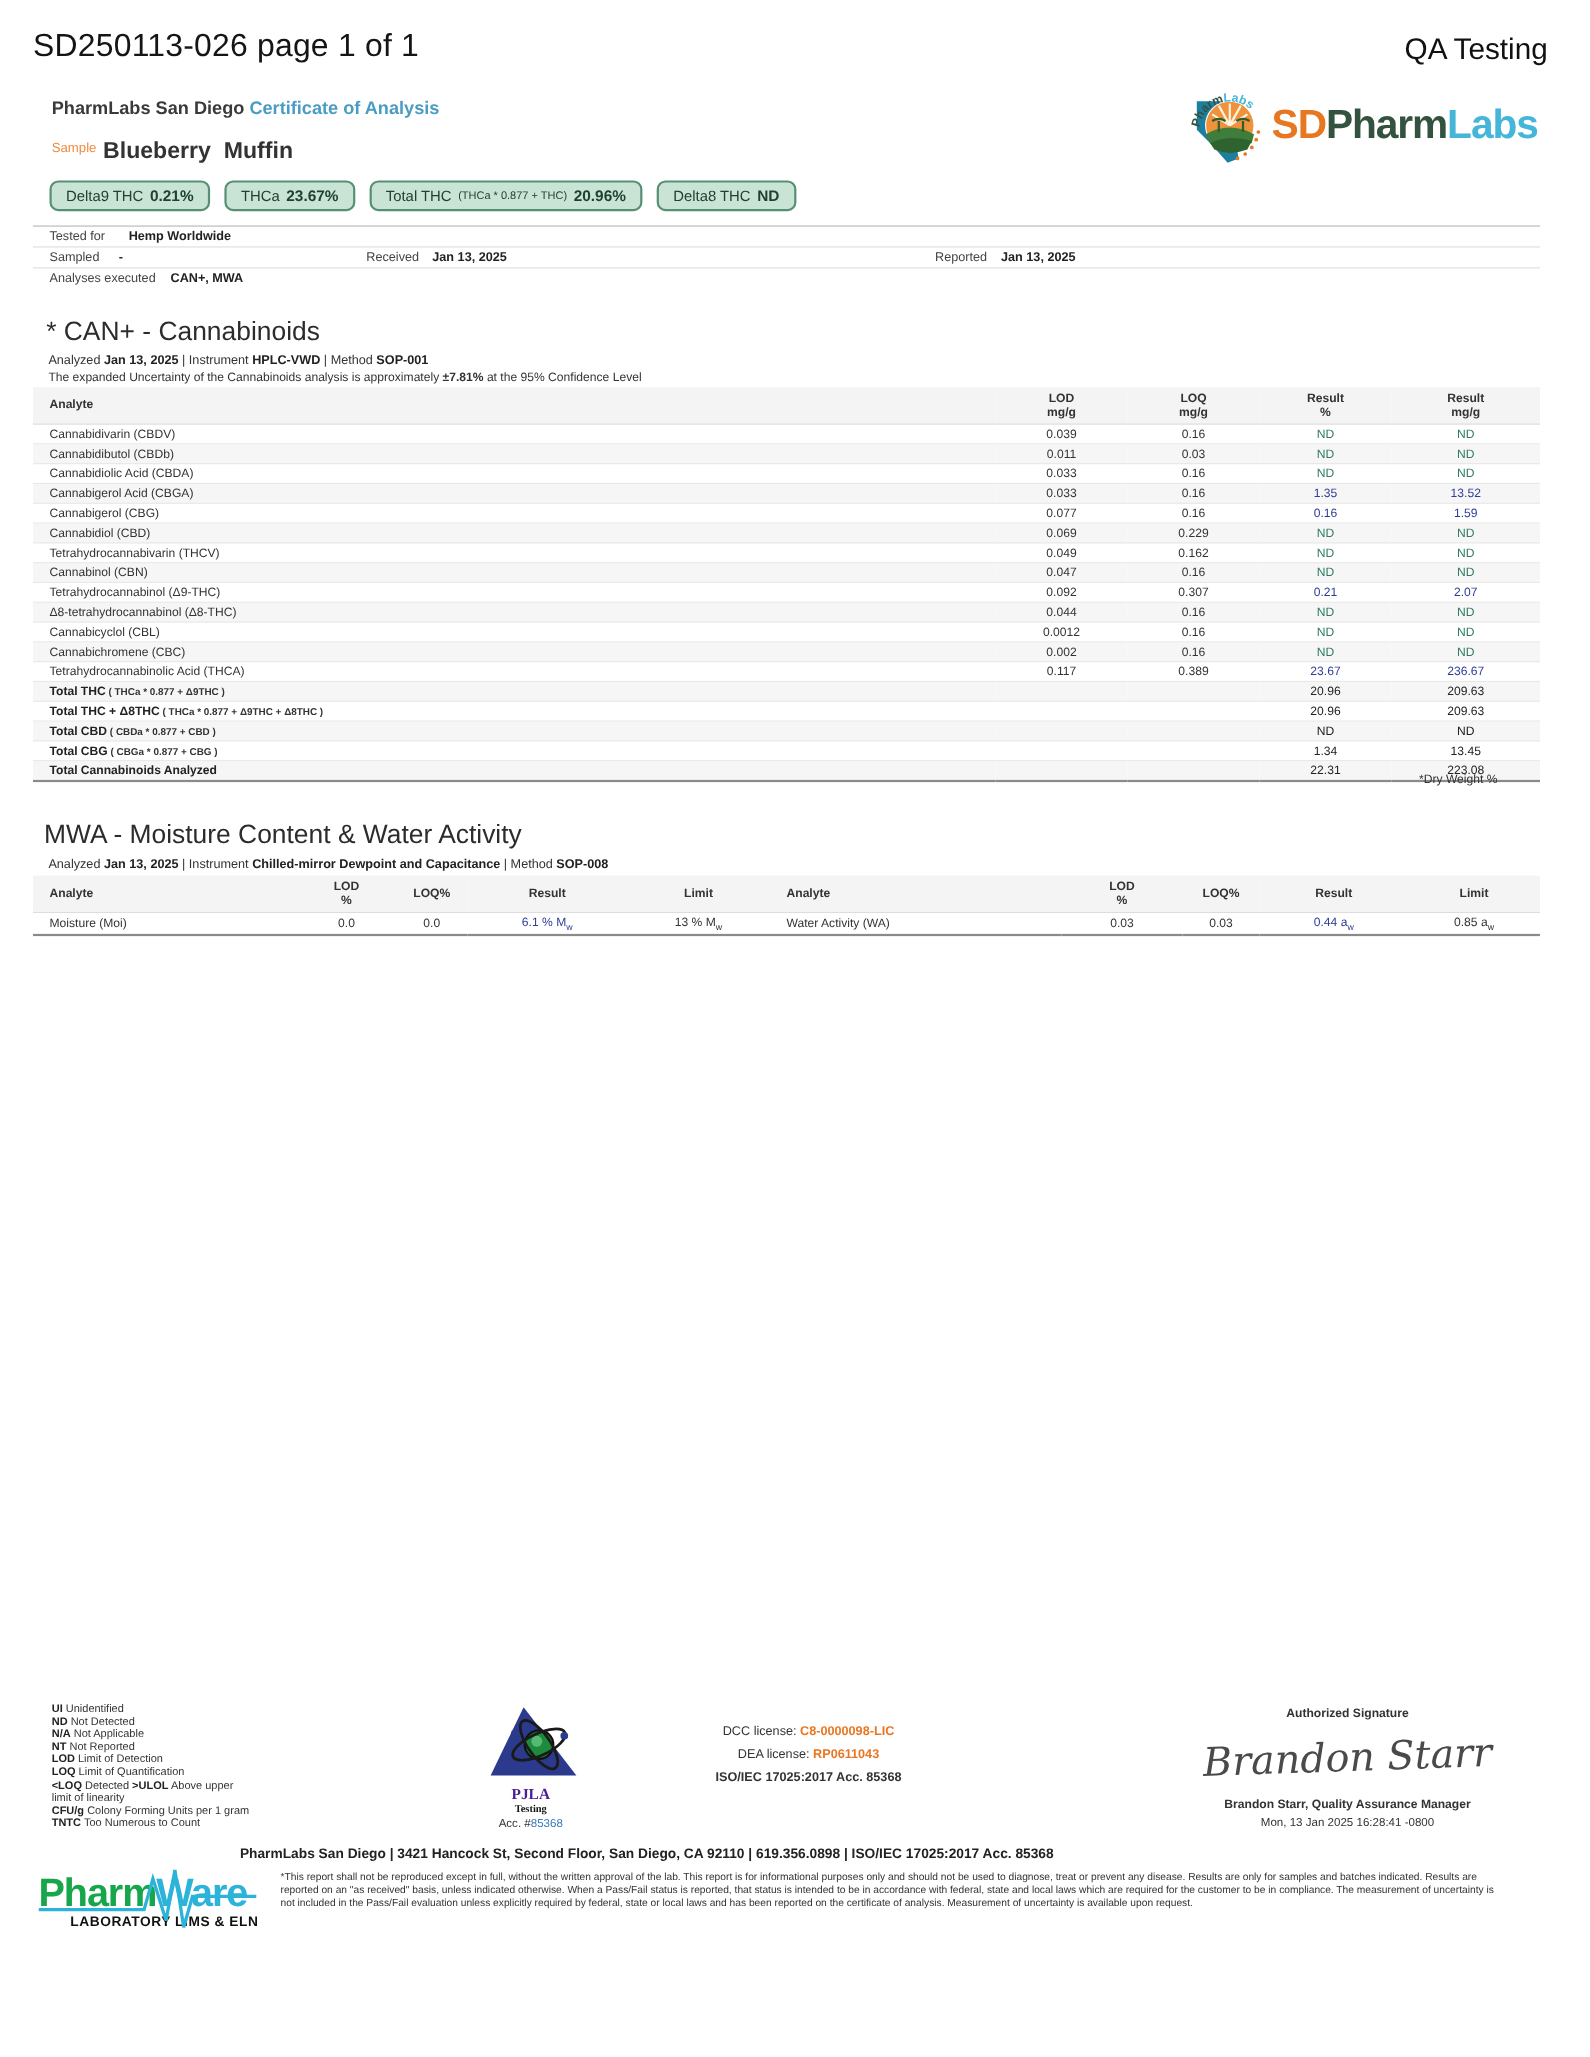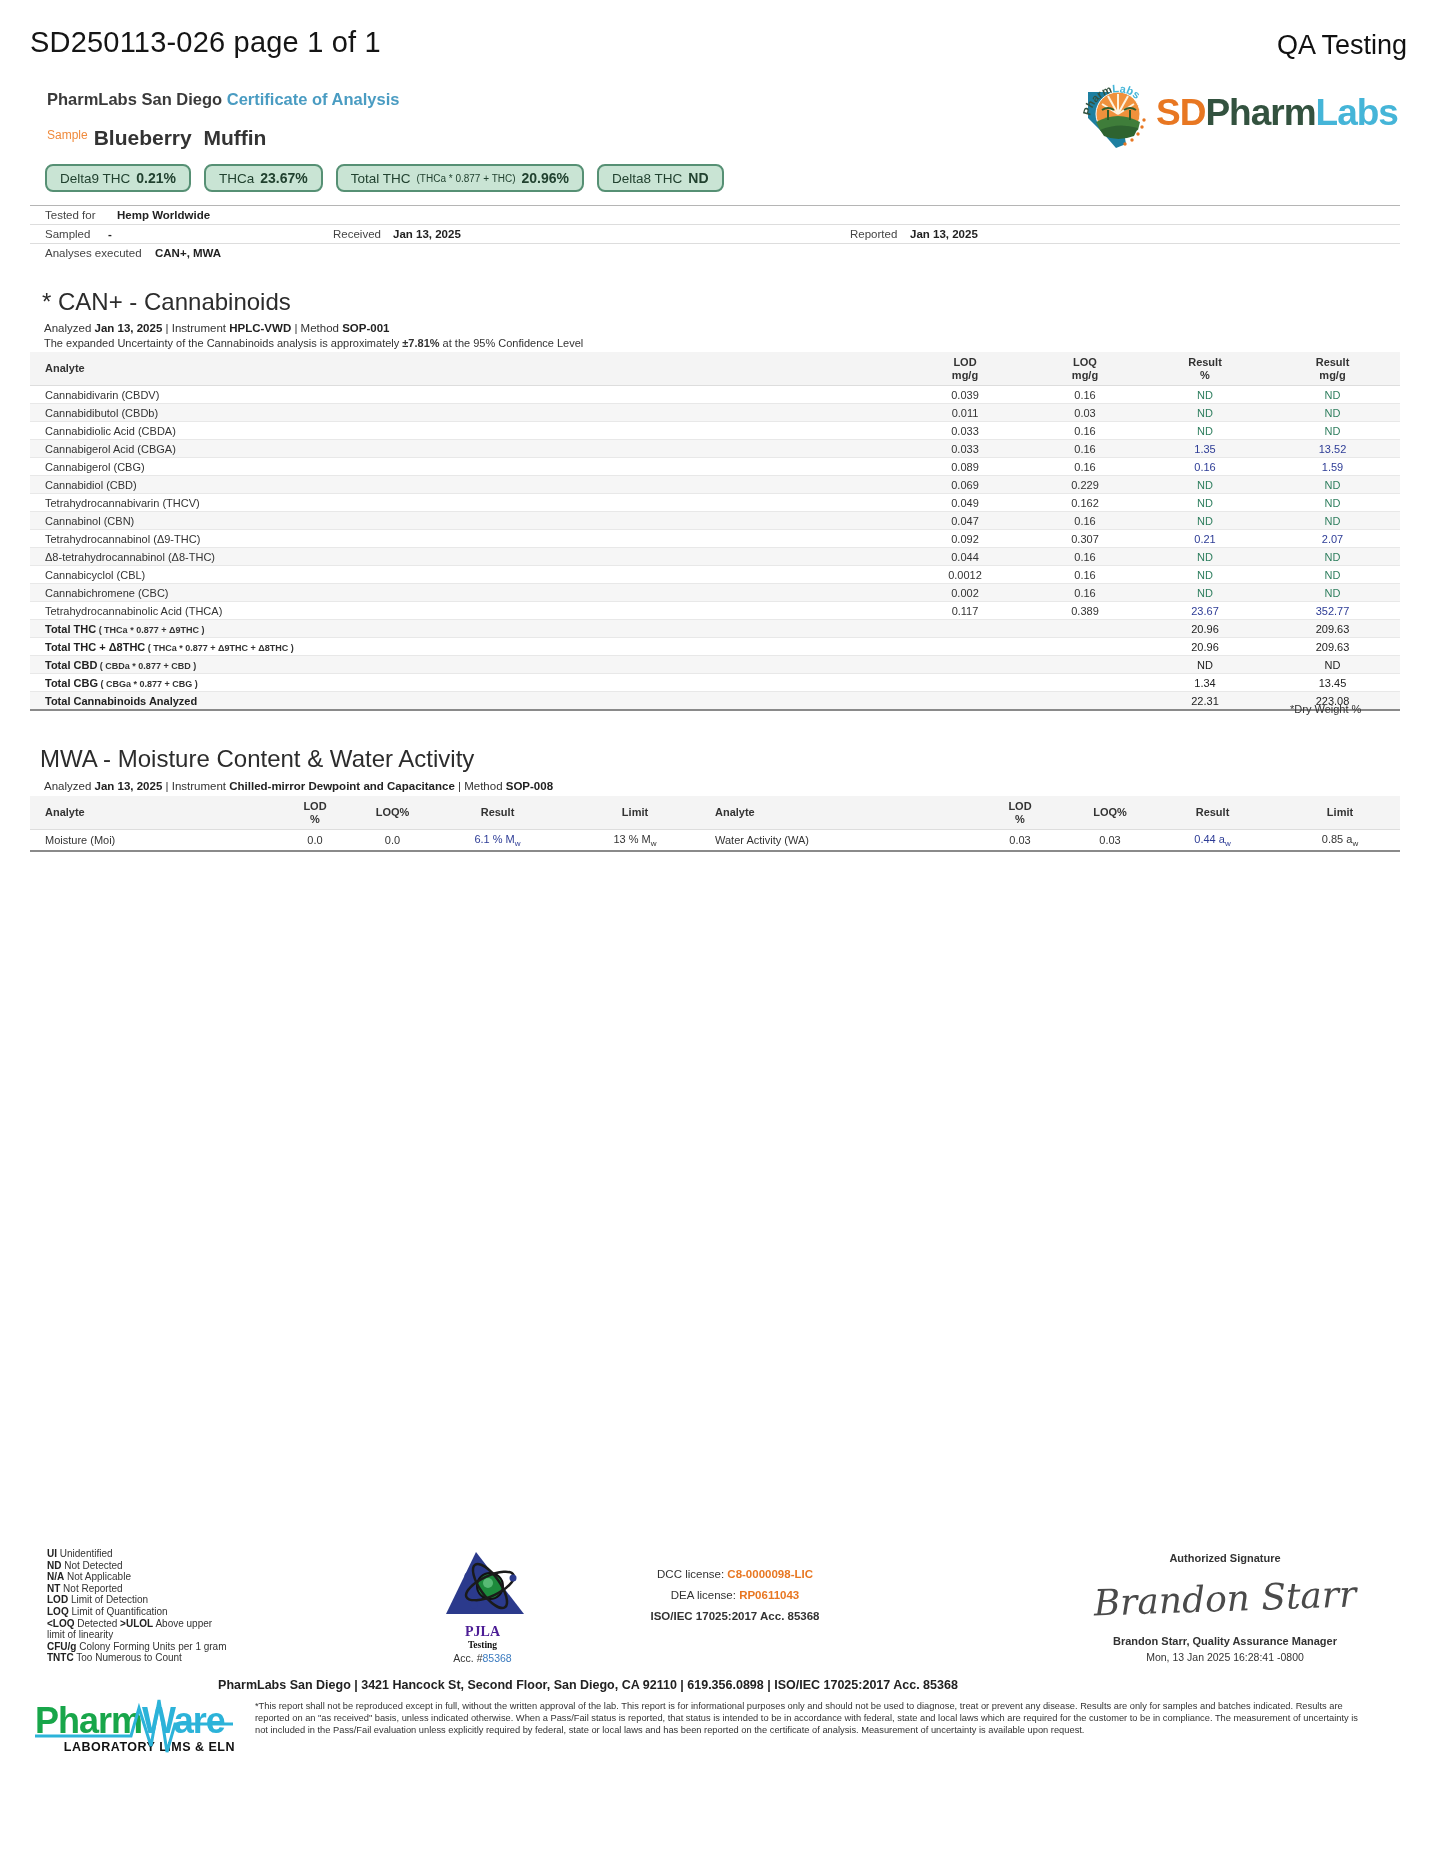"0.089" td { text: 0.089 -> 0.077 }
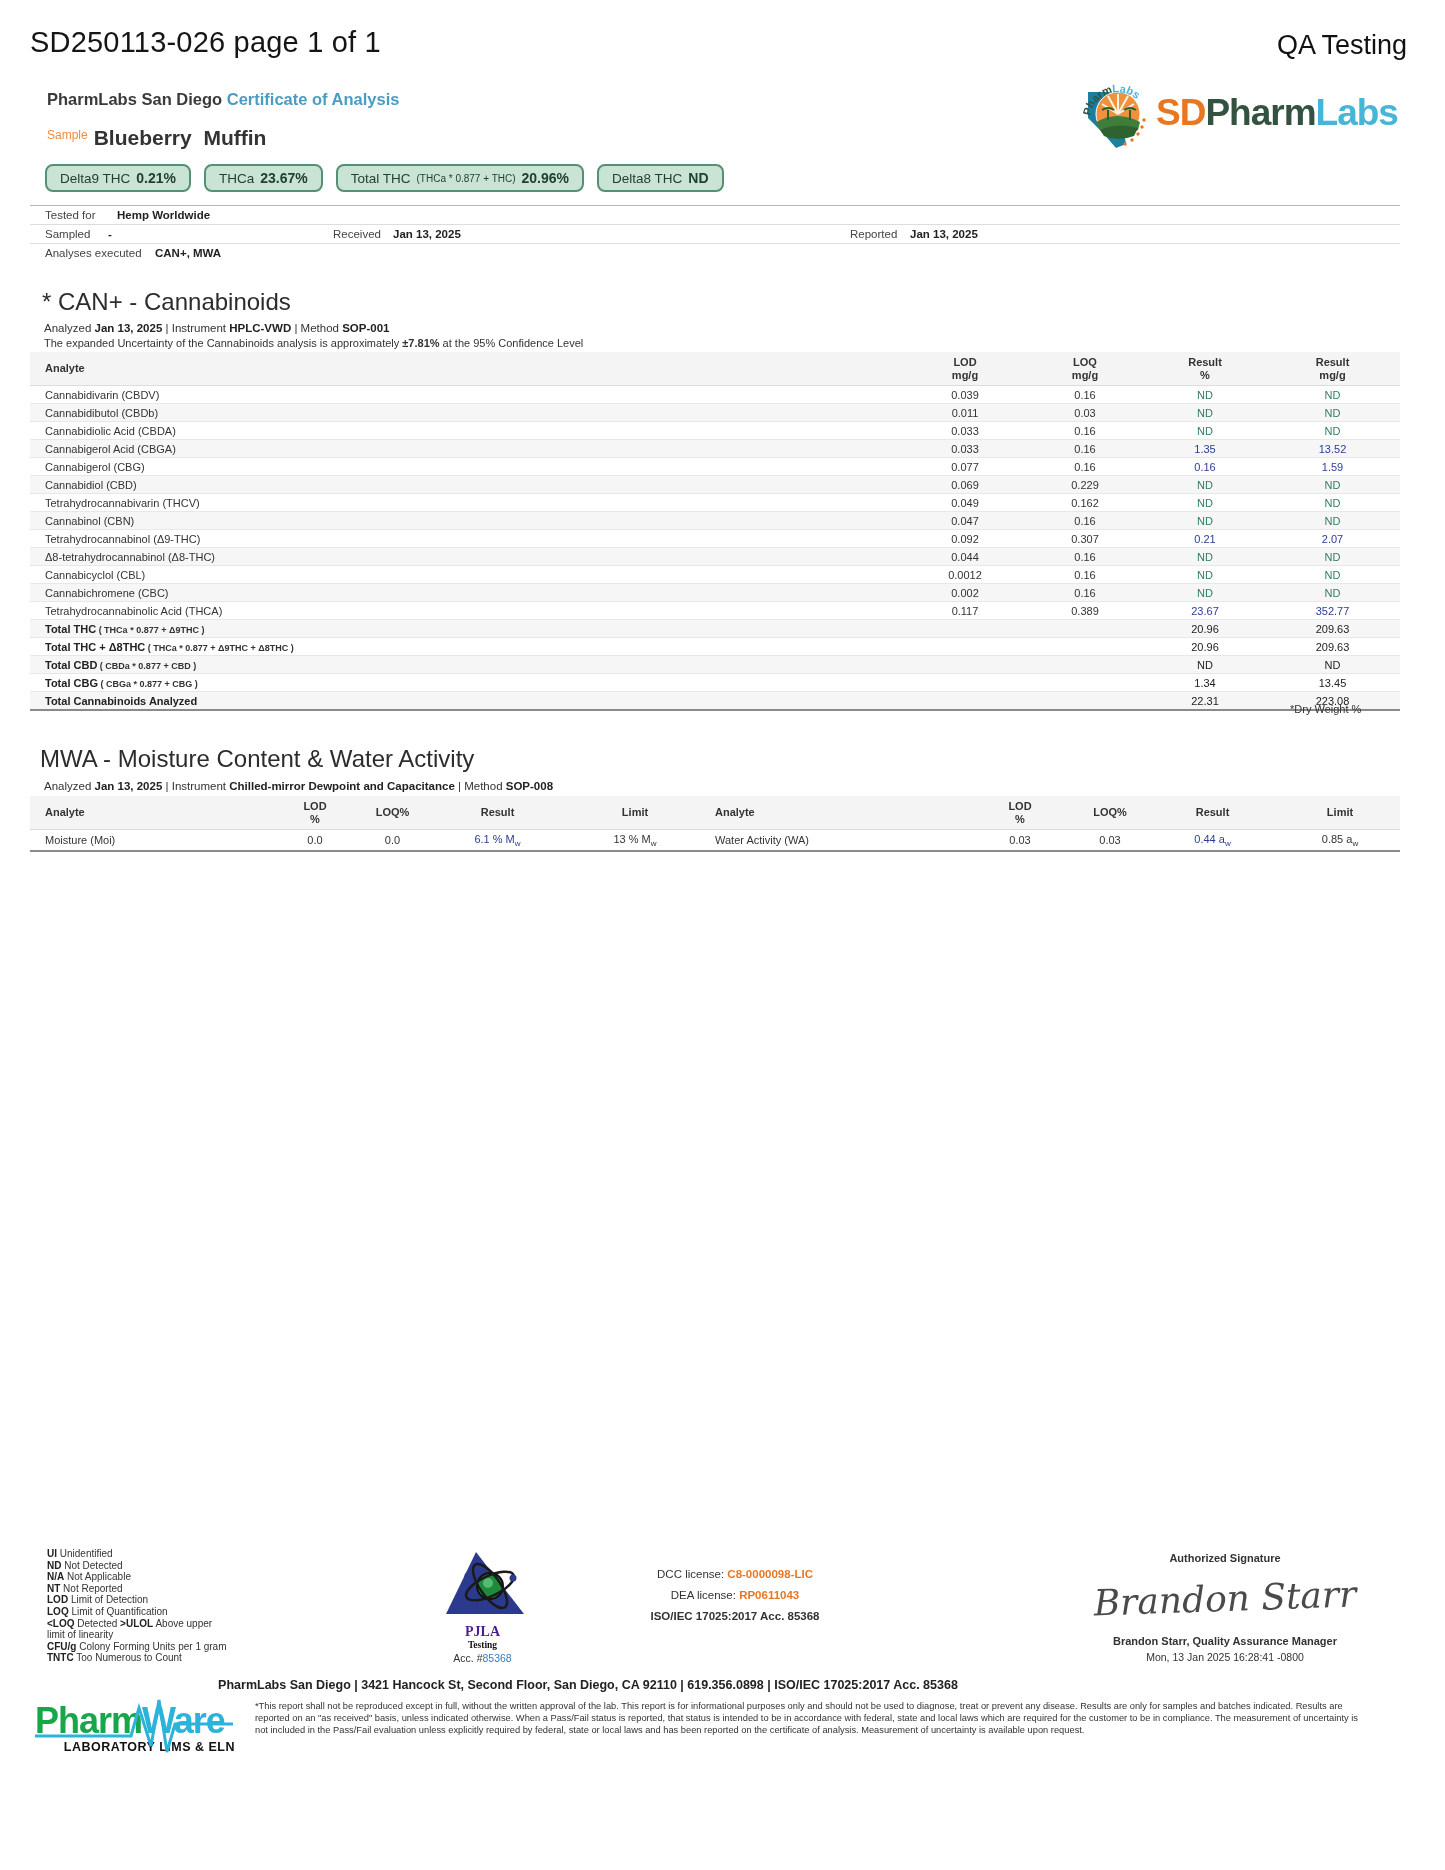"352.77" td.num { text: 352.77 -> 236.67 }
